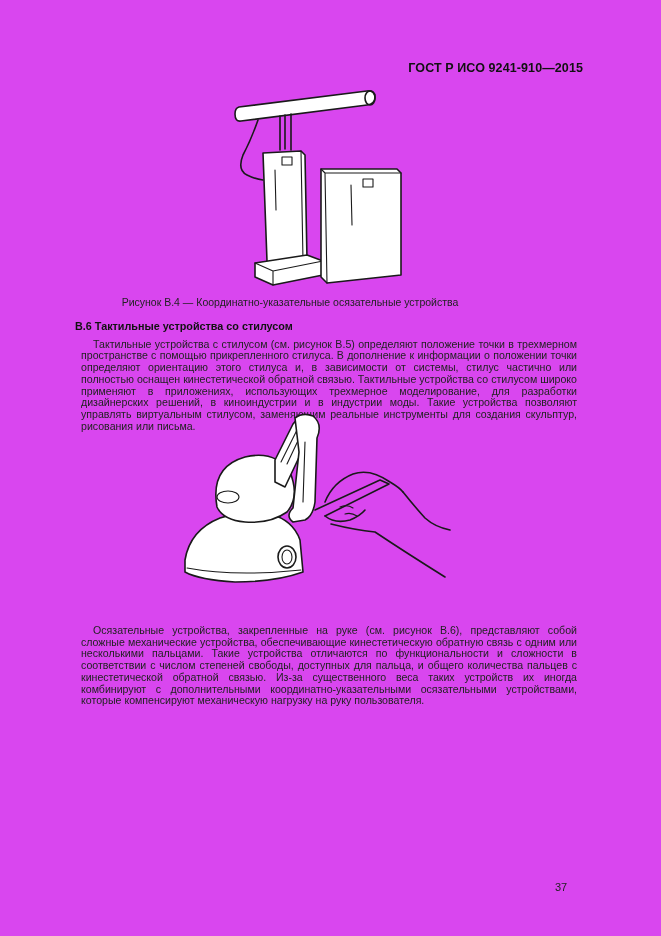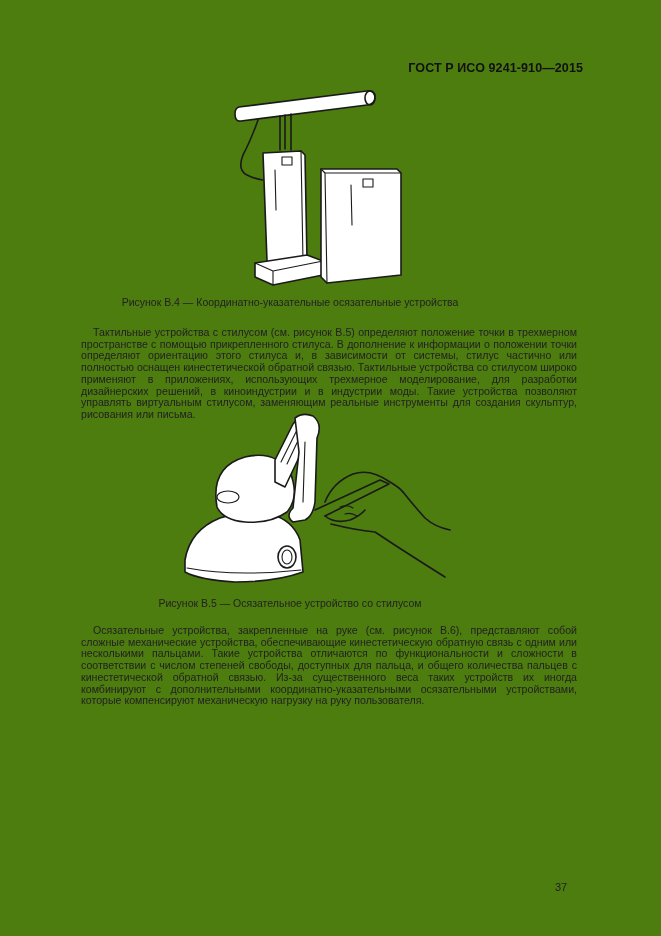"ГОСТ Р ИСО 9241-910—2015" .page { background: #4d7c0f -> #d946ef }
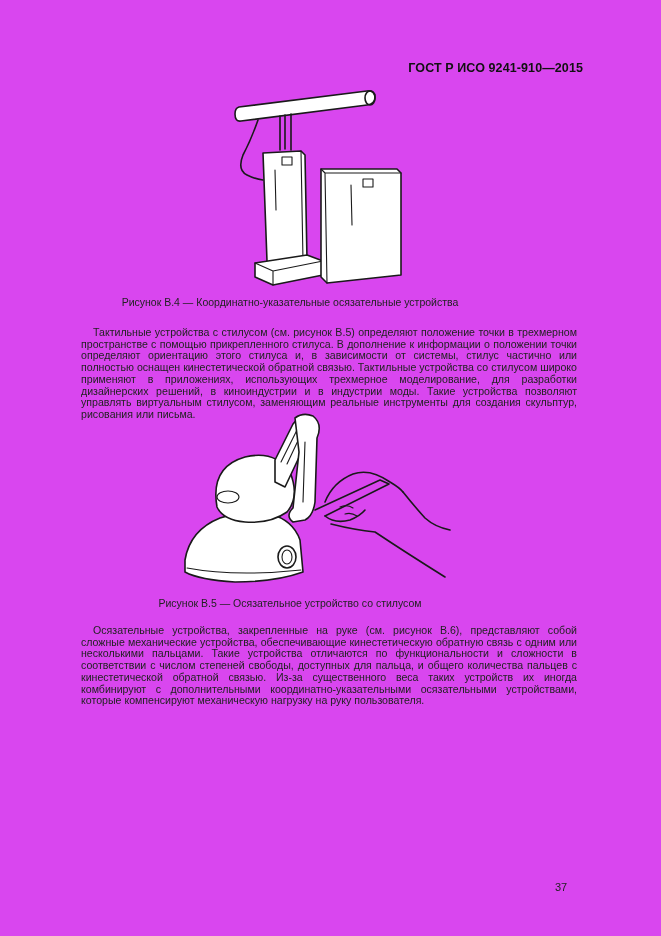"В.6 Тактильные устройства со стилусом" h2 { html: none -> <h2>В.6 Тактильные устройства со стилусом</h2> }
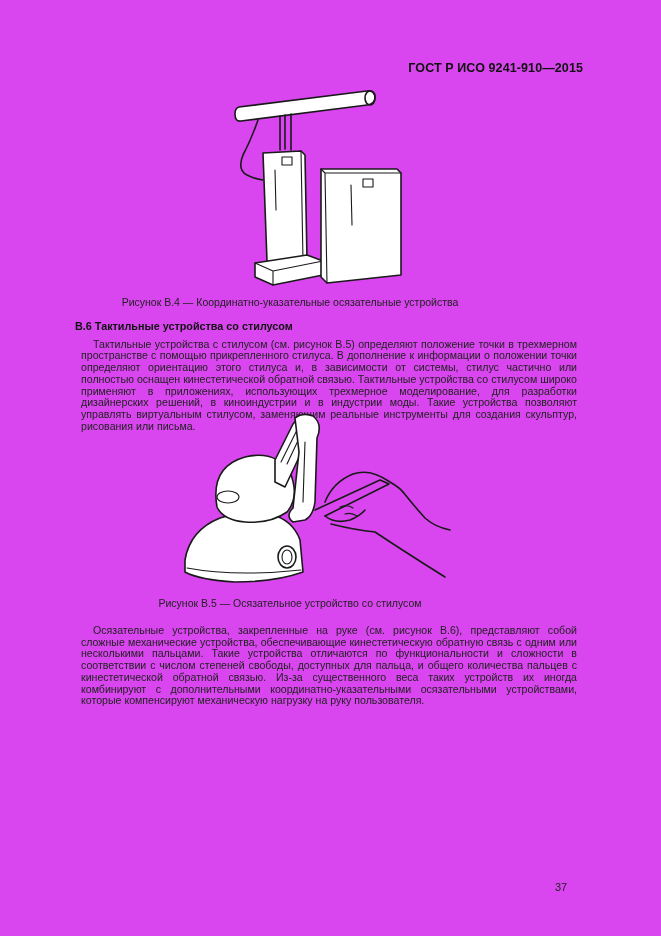"Рисунок В.5 — Осязательное устройство" div.caption { html: <div>Рисунок В.5 — Осязательное устройство со стилусом</div> -> none }
